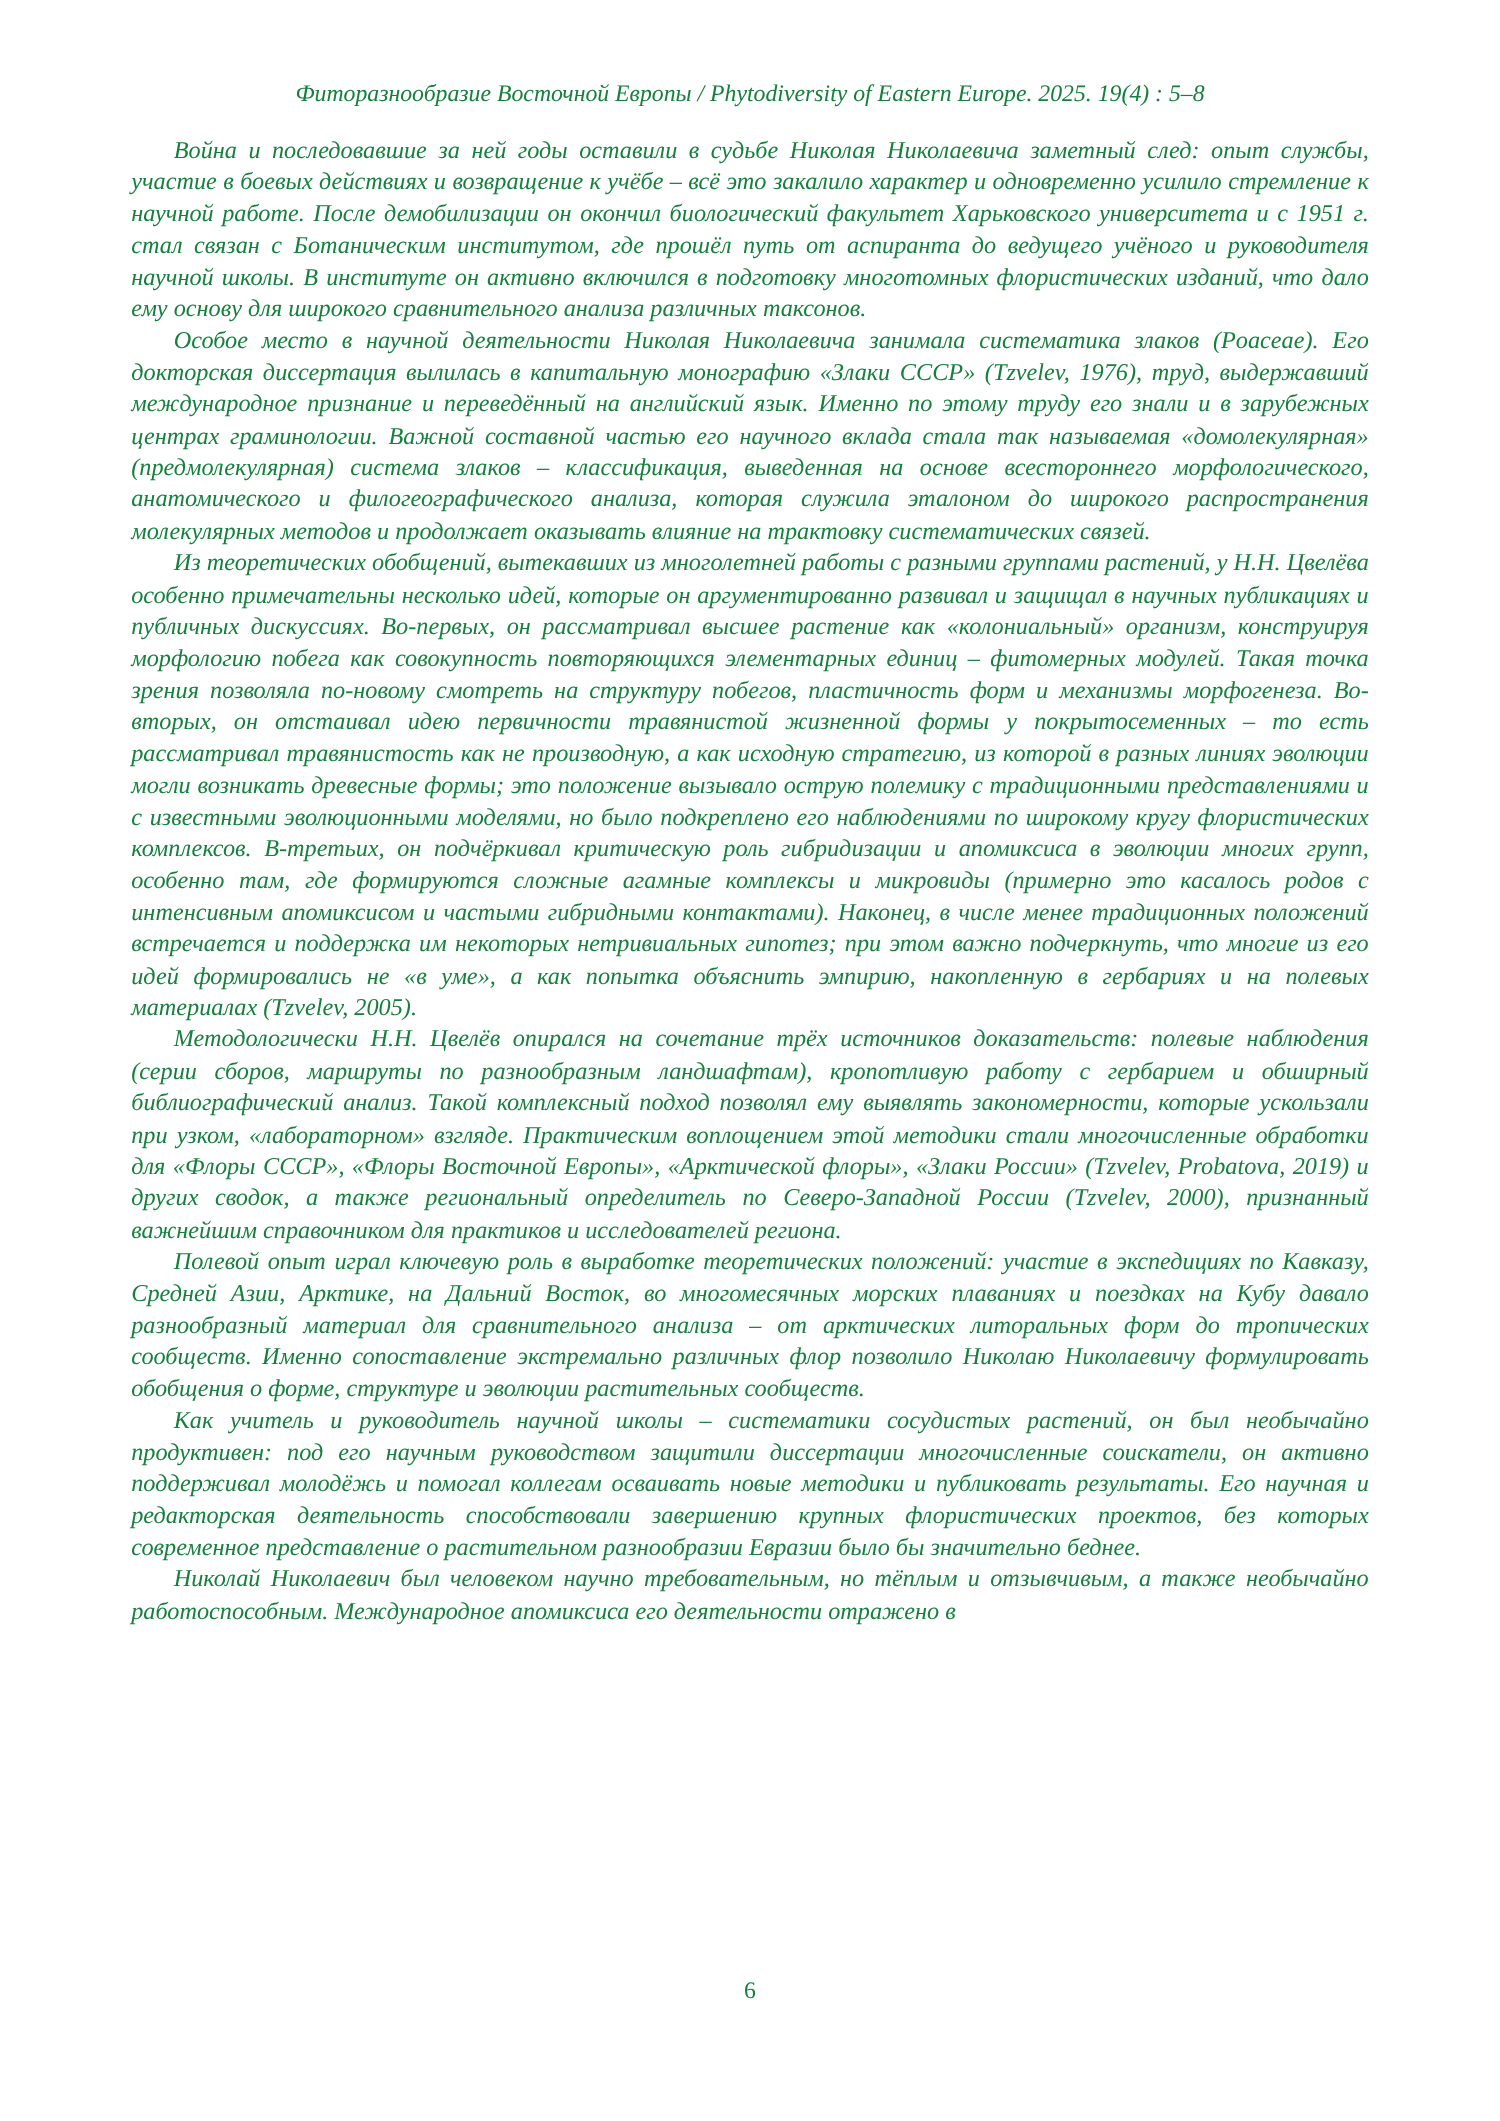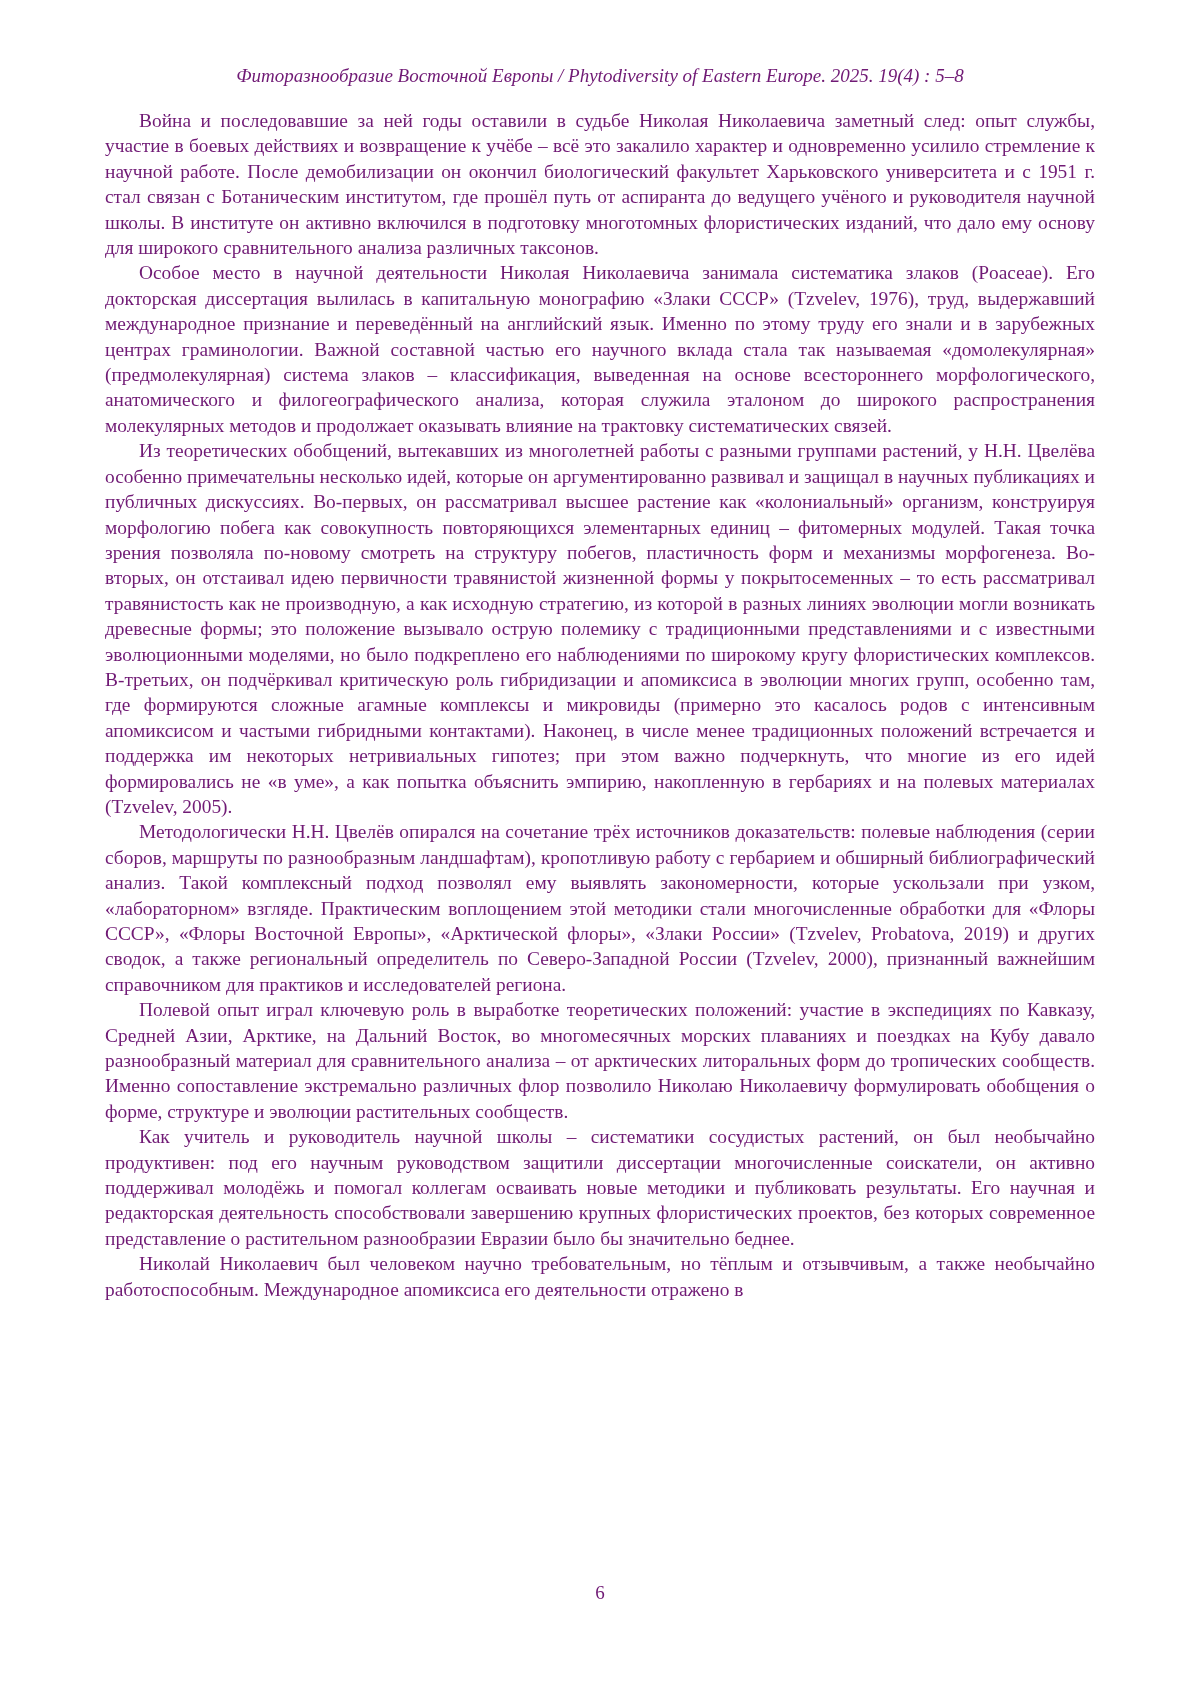"Фиторазнообразие Восточной Европы /" .page { color: #701a75 -> #15803d }
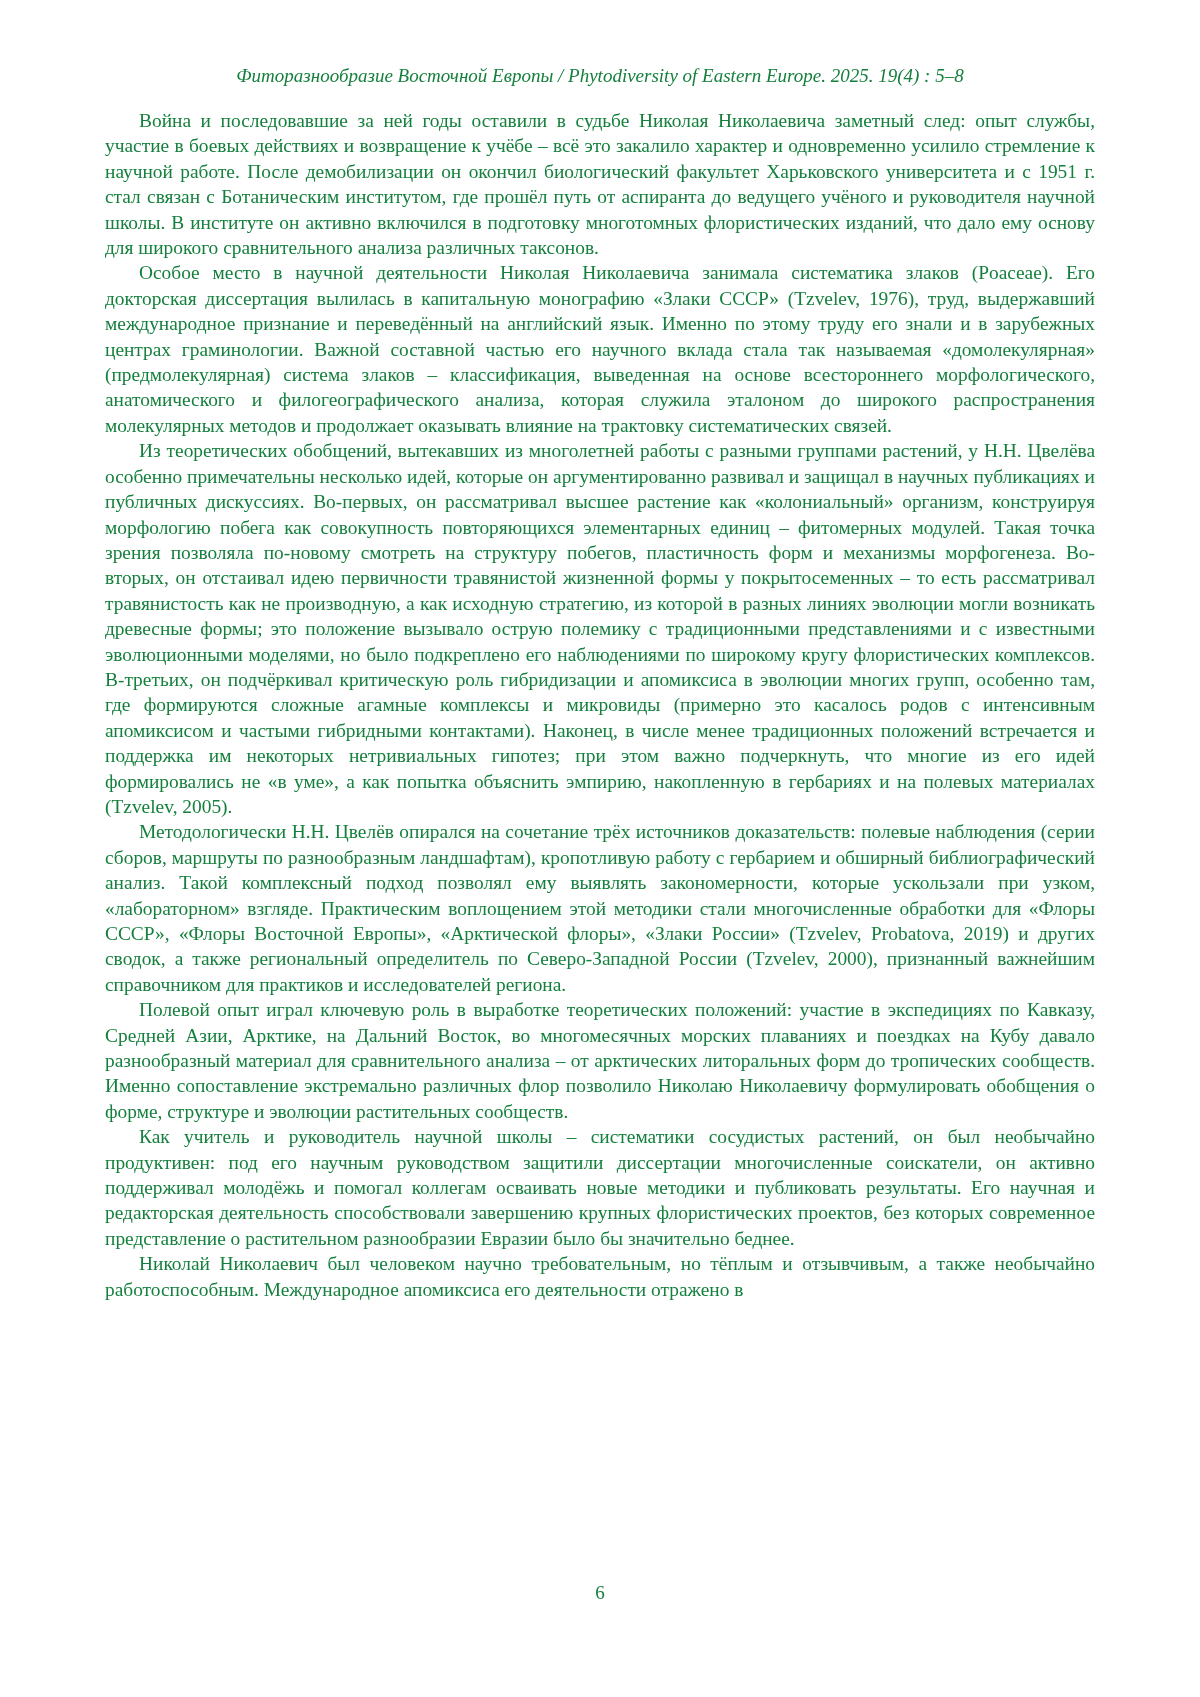"Война и последовавшие за ней" .article-body p { font-style: none -> italic }
